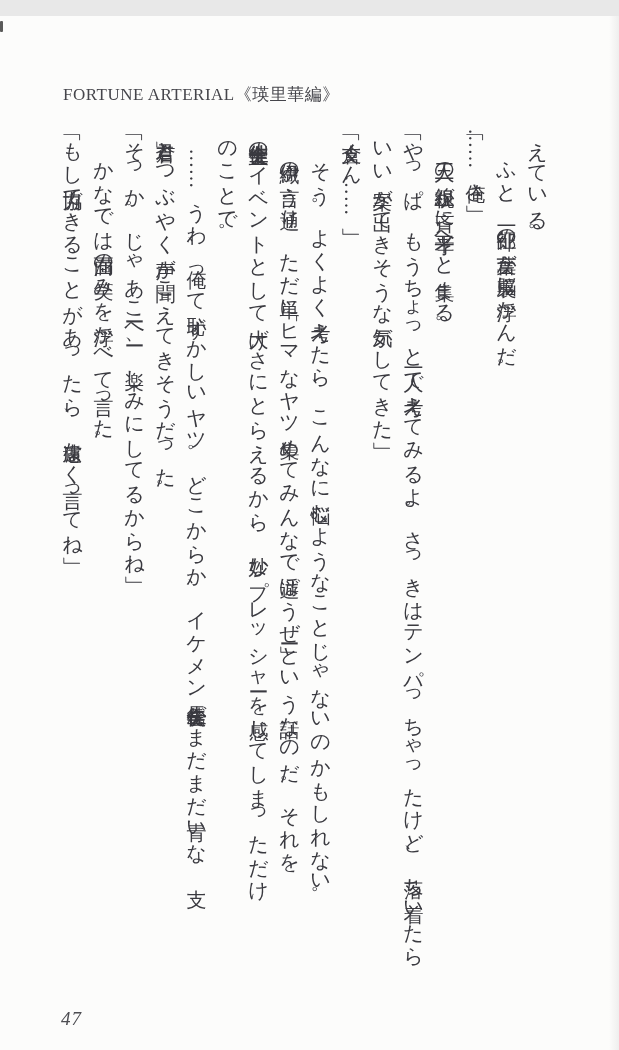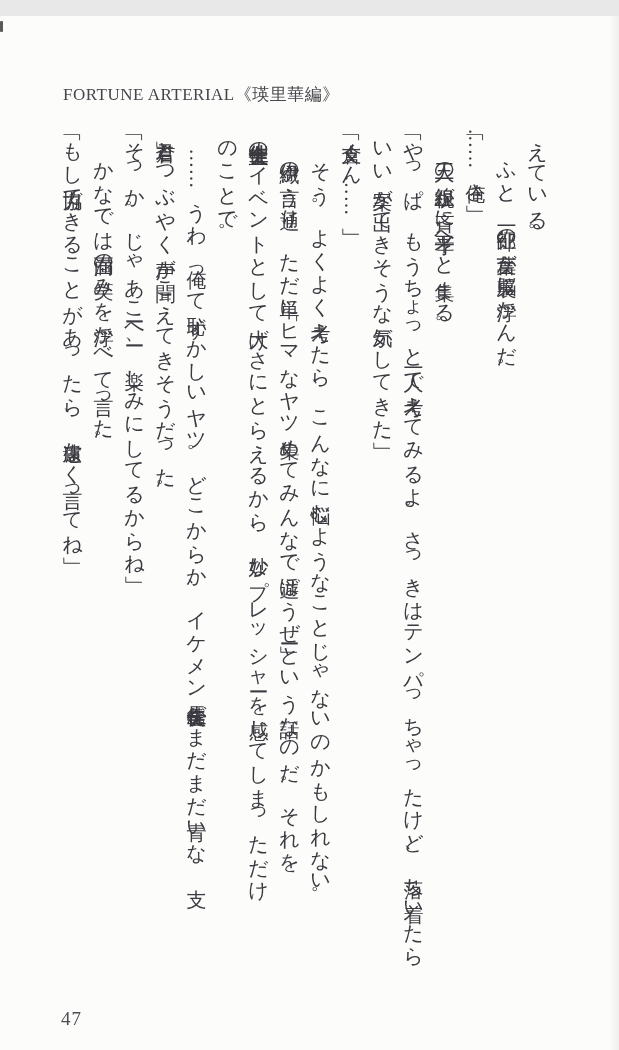"47" .folio { font-style: none -> italic }
